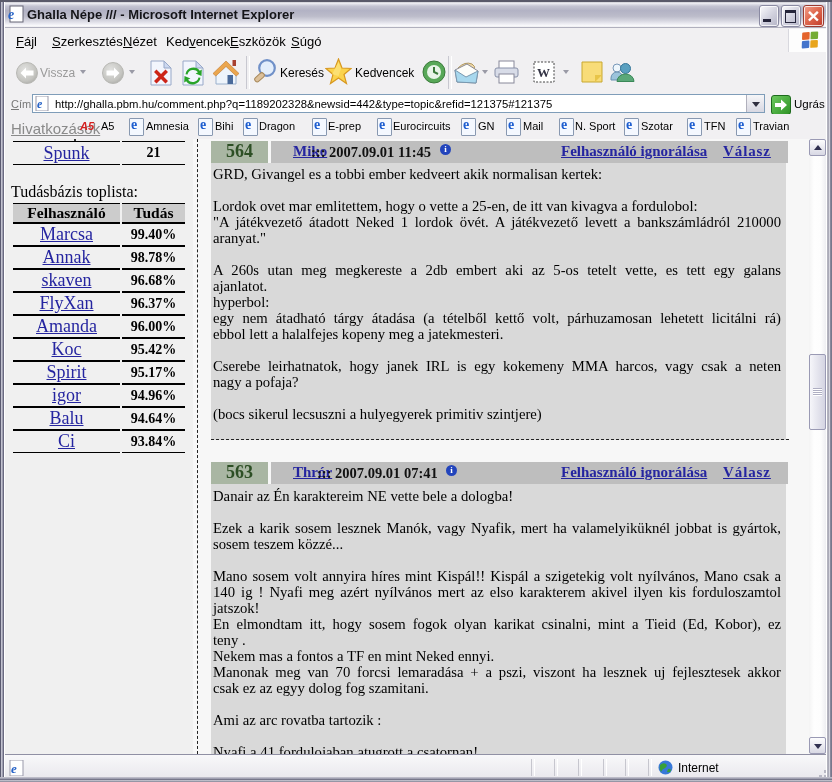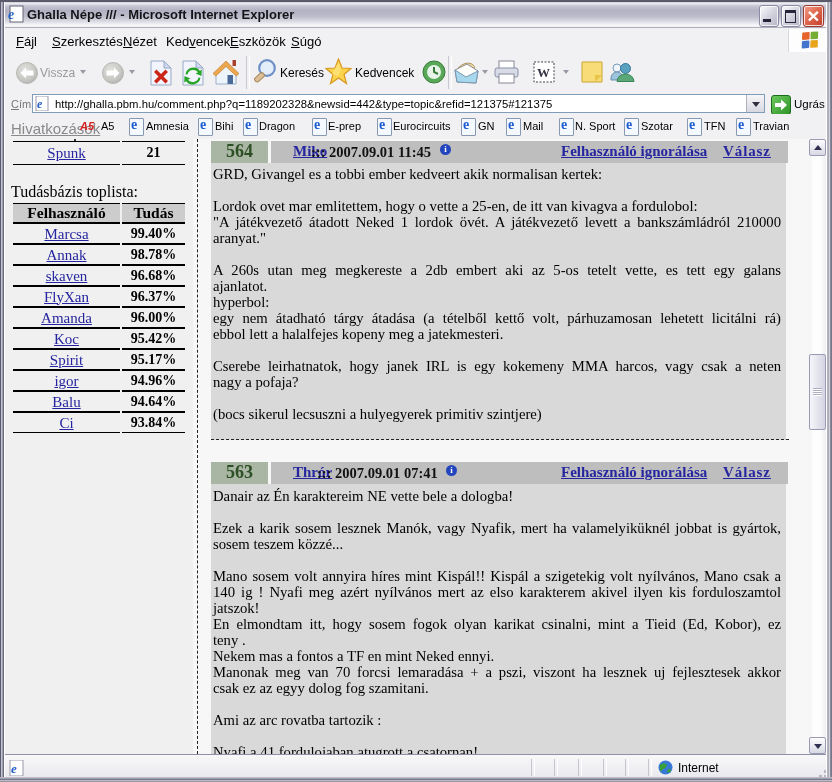"Spunk" a.sn { font-size: 15px -> 18px }
